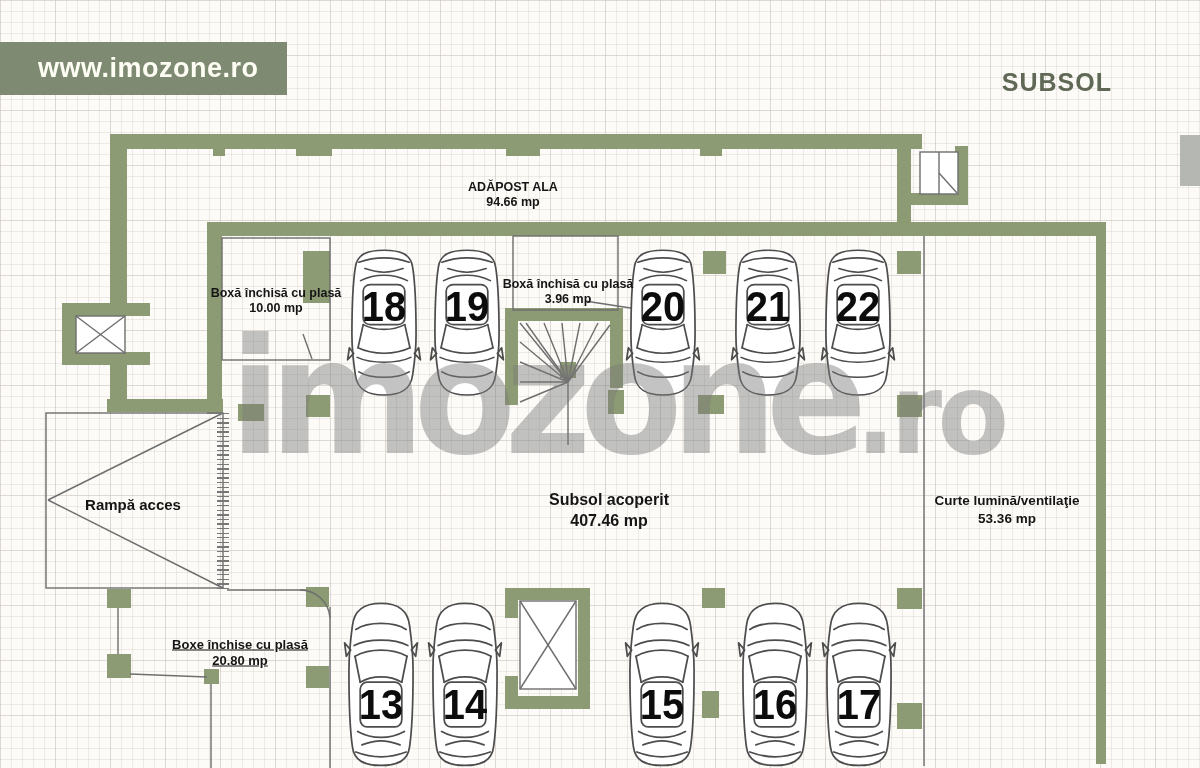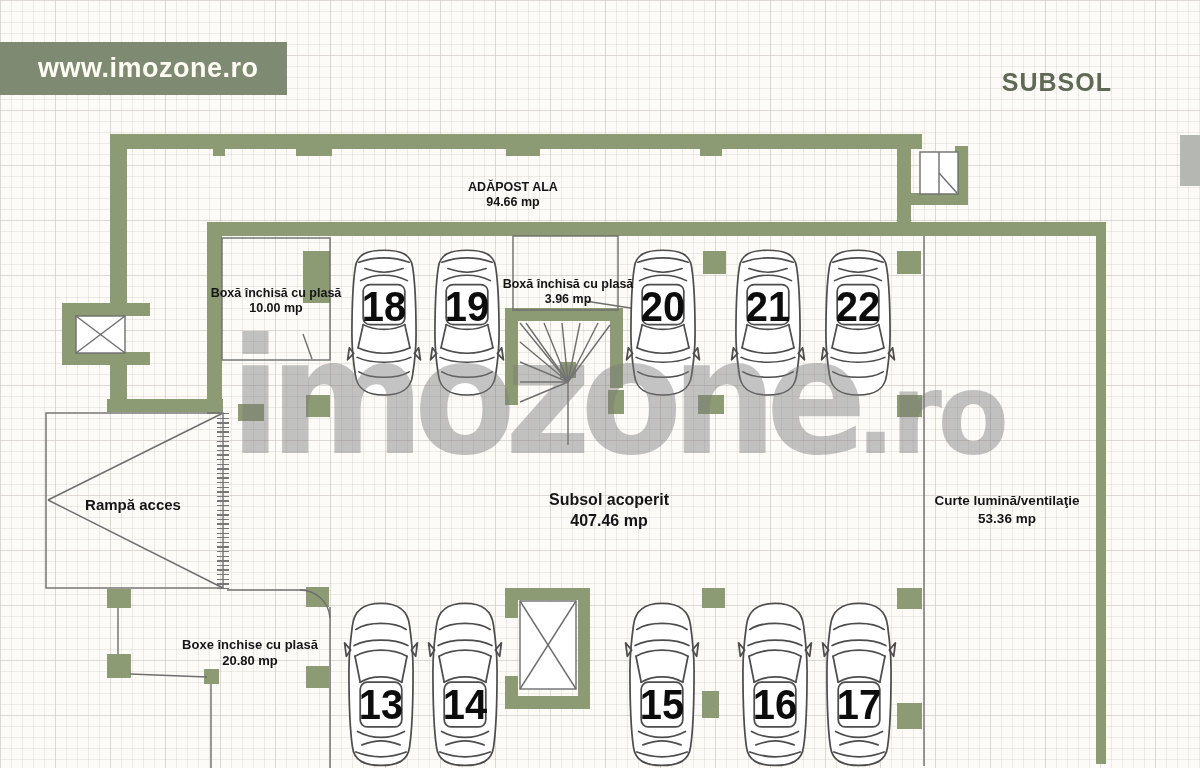"Boxe închise cu plasă" div.room-label { left: 250px -> 240px; text-decoration: none -> underline }
